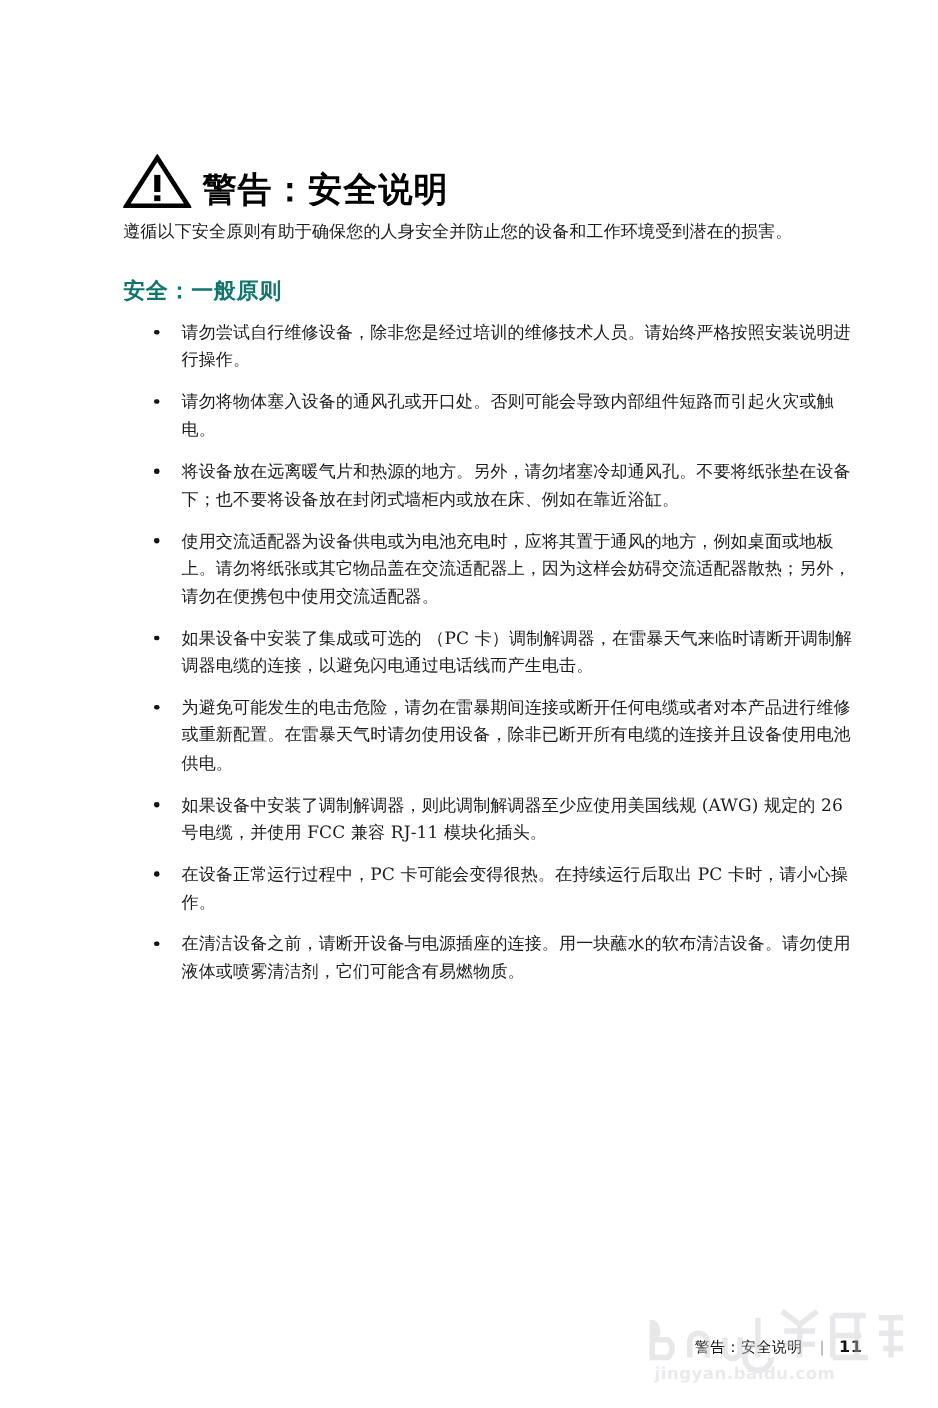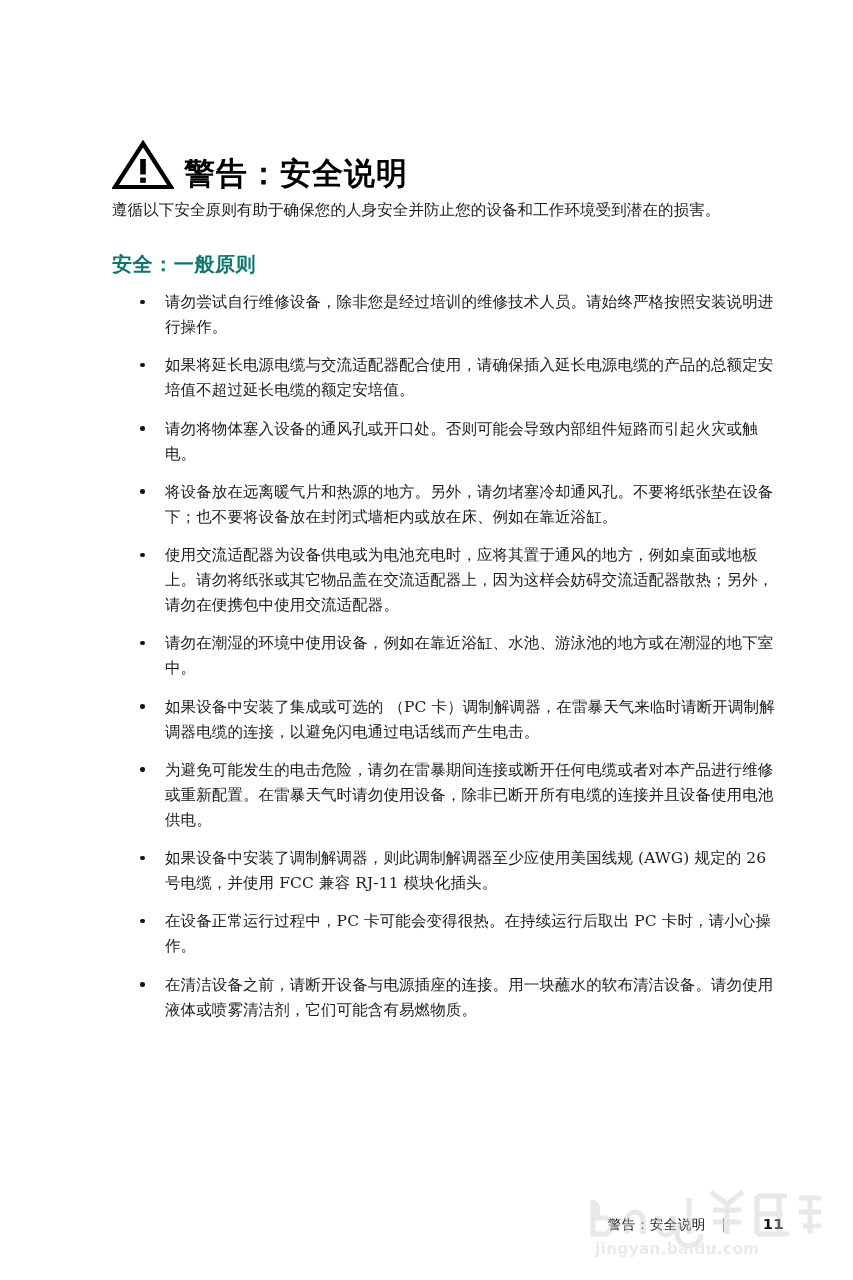"如果将延长电源电缆与交流适配器配合使用，请确保插入延长电源电缆的产品的总额定安培" li.bullet-item { html: <li> <span></span> <span>如果将延长电源电缆与交流适配器配合使用，请确保插入延长电源电缆的产品的总额定安培值不超过延长电缆的额定安培值。</span> </li> -> none }
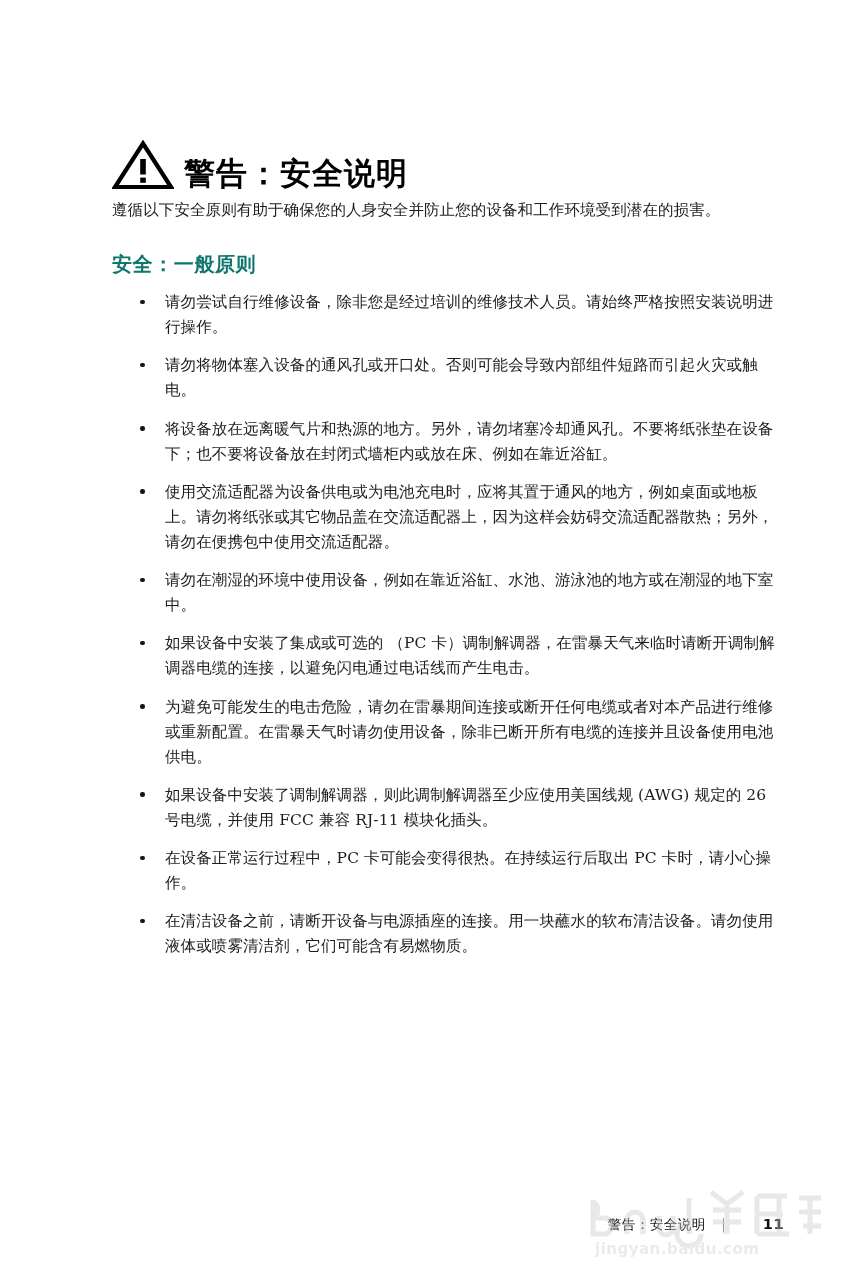"请勿在潮湿的环境中使用设备，例如在靠近浴缸、水池、游泳池的地方或在潮湿的地下室中" li.bullet-item { html: <li> <span></span> <span>请勿在潮湿的环境中使用设备，例如在靠近浴缸、水池、游泳池的地方或在潮湿的地下室中。</span> </li> -> none }
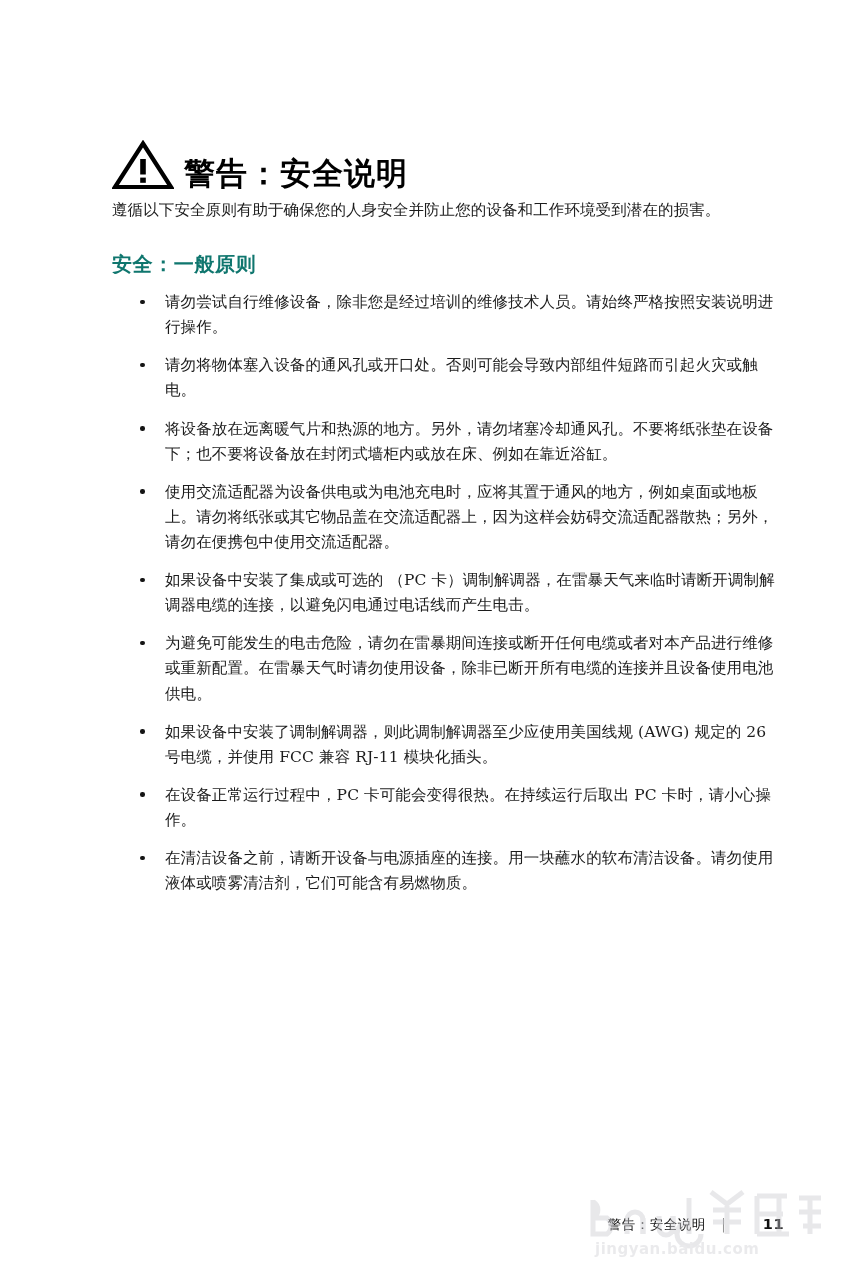"11" .footer-page { margin-left: 24px -> none }
